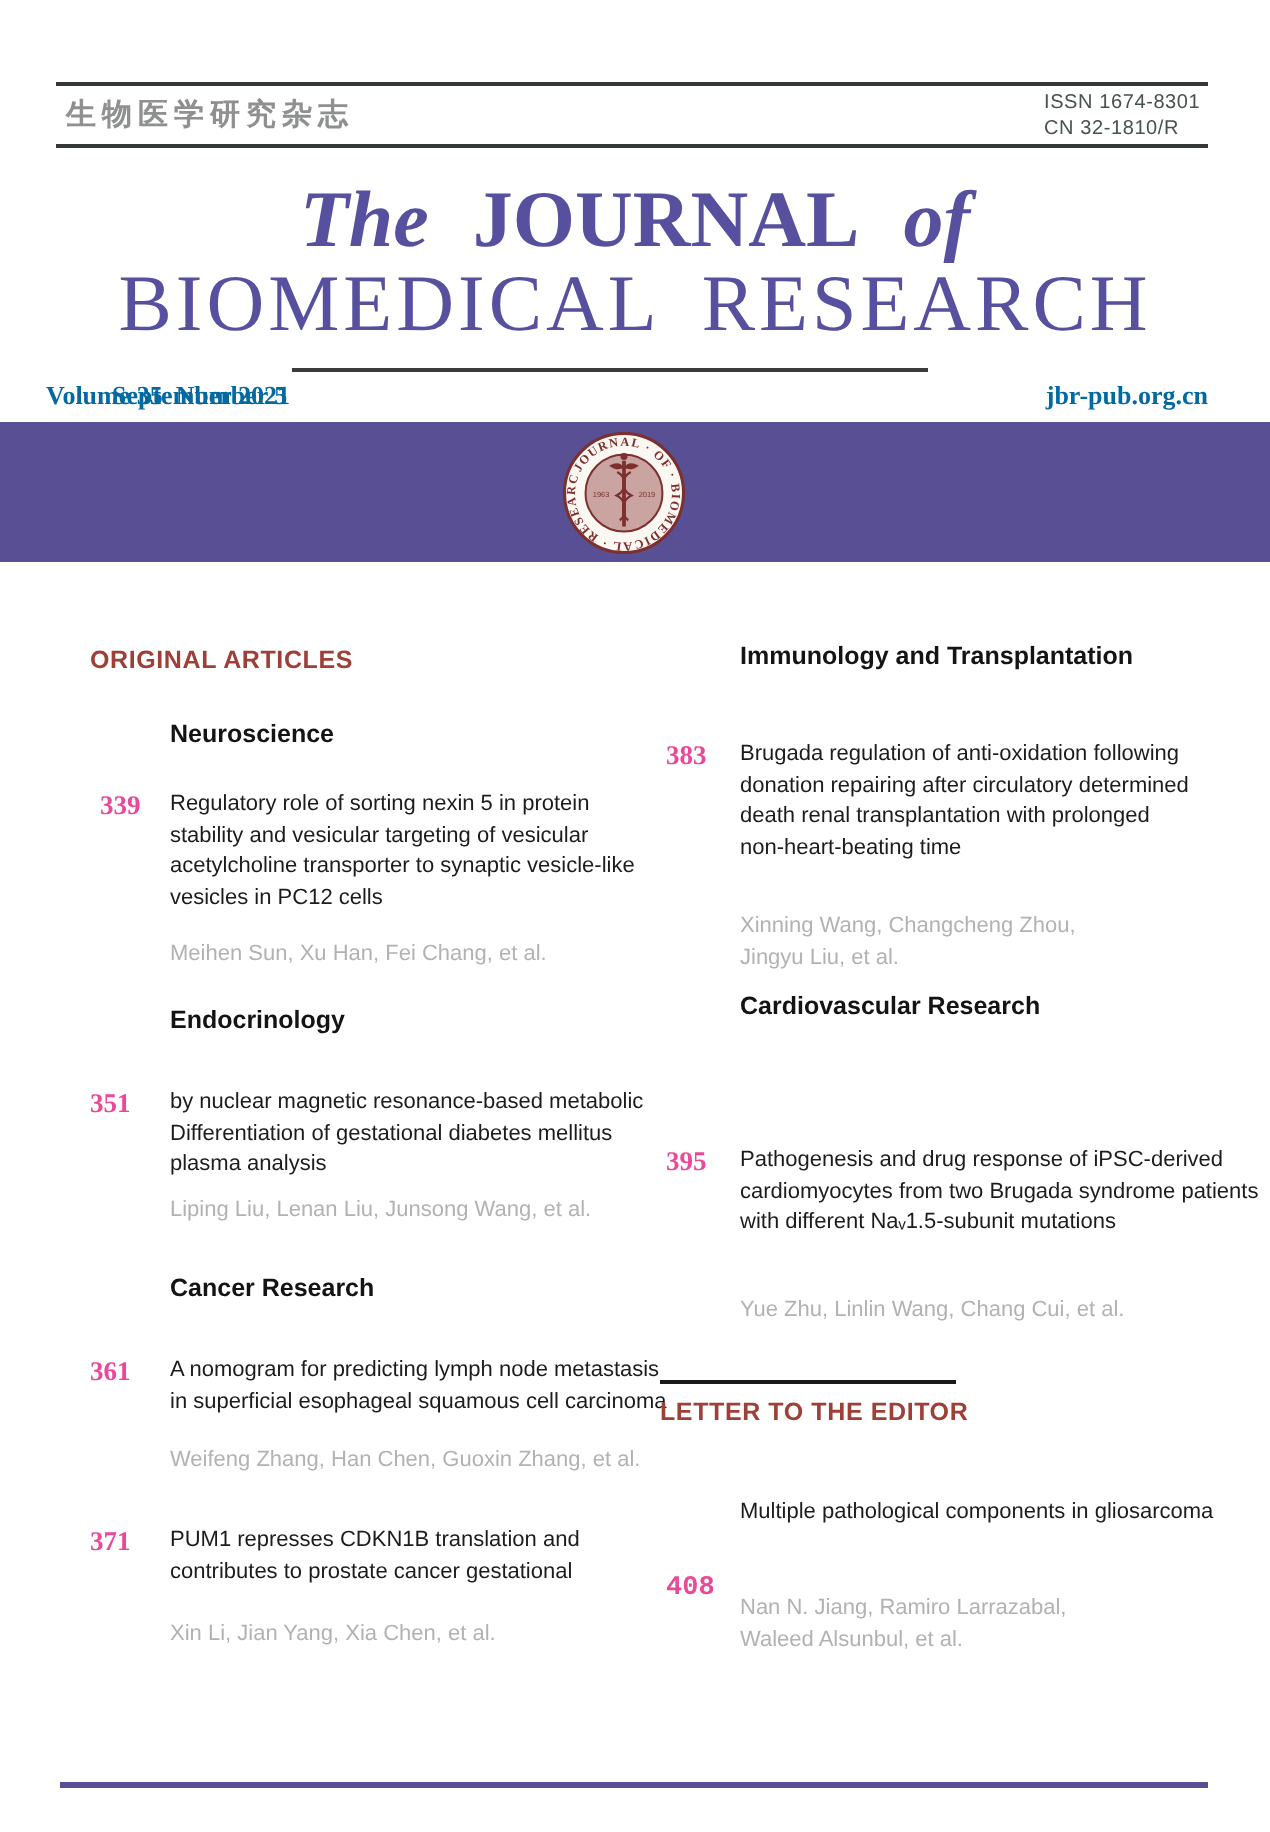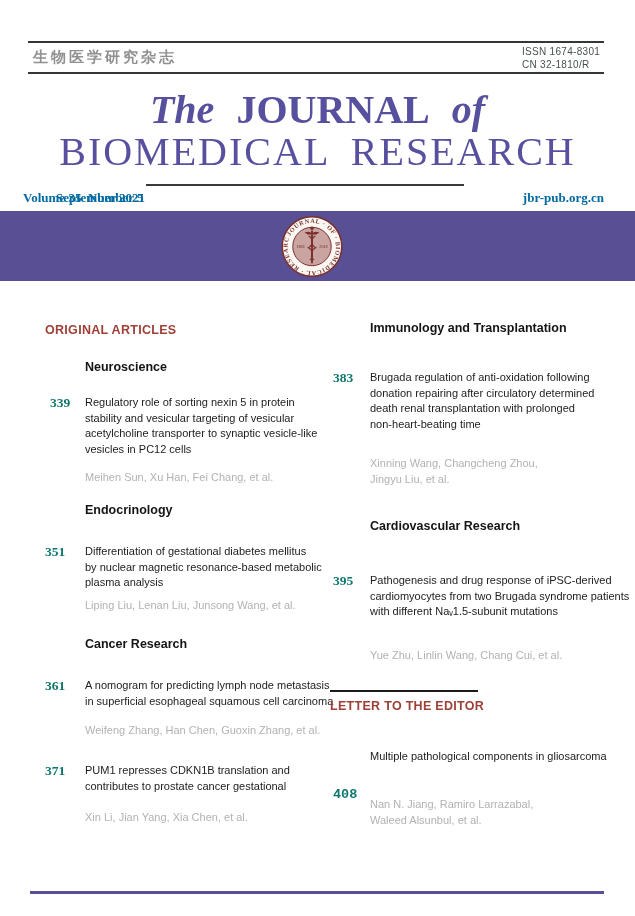"383" .pnum { color: #0f766e -> #ec4899 }
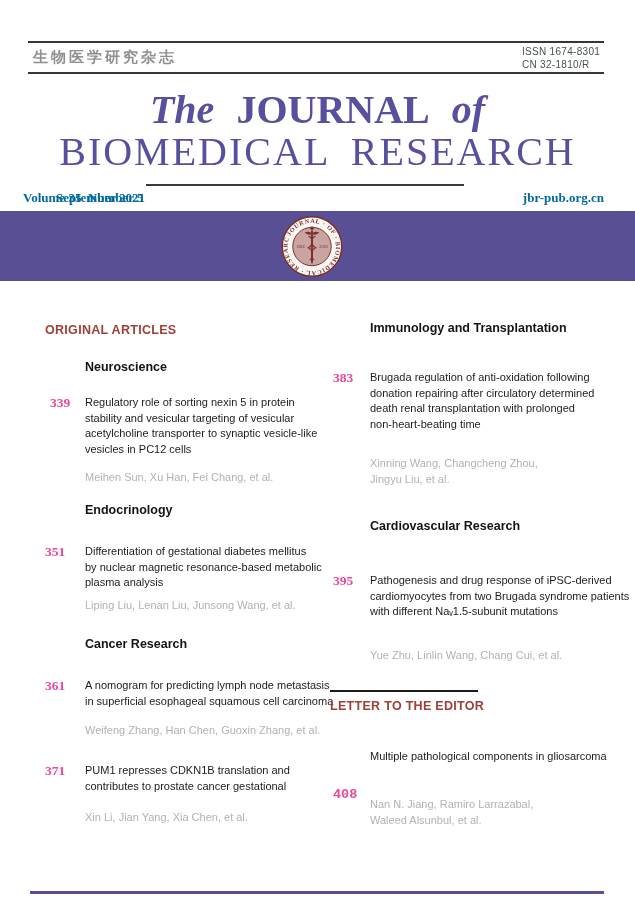"Cardiovascular Research" div.group-h { top: 519px -> 496px }
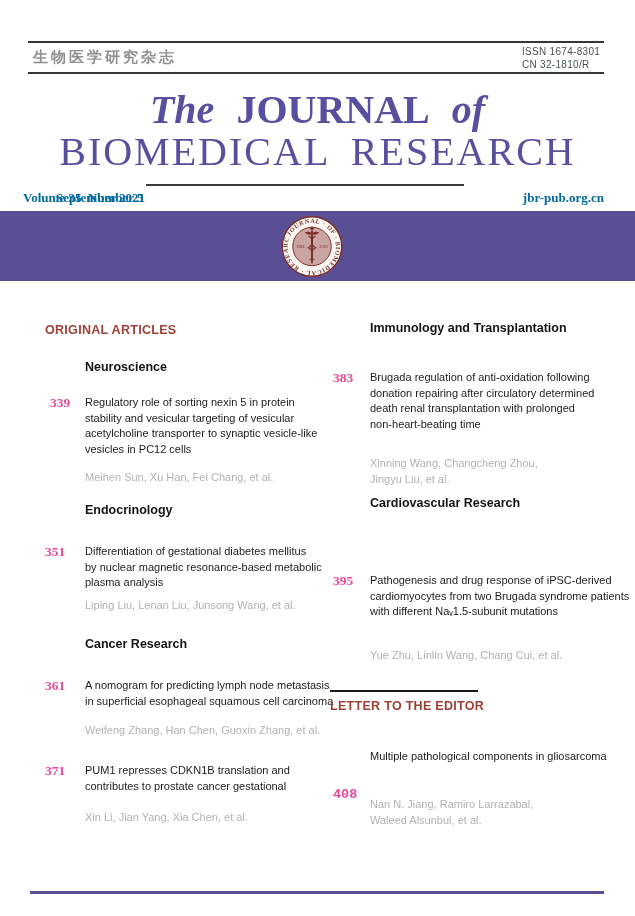"Differentiation of gestational diabetes" div { order: before "by nuclear magnetic resonance-based" -> after "by nuclear magnetic resonance-based" }
